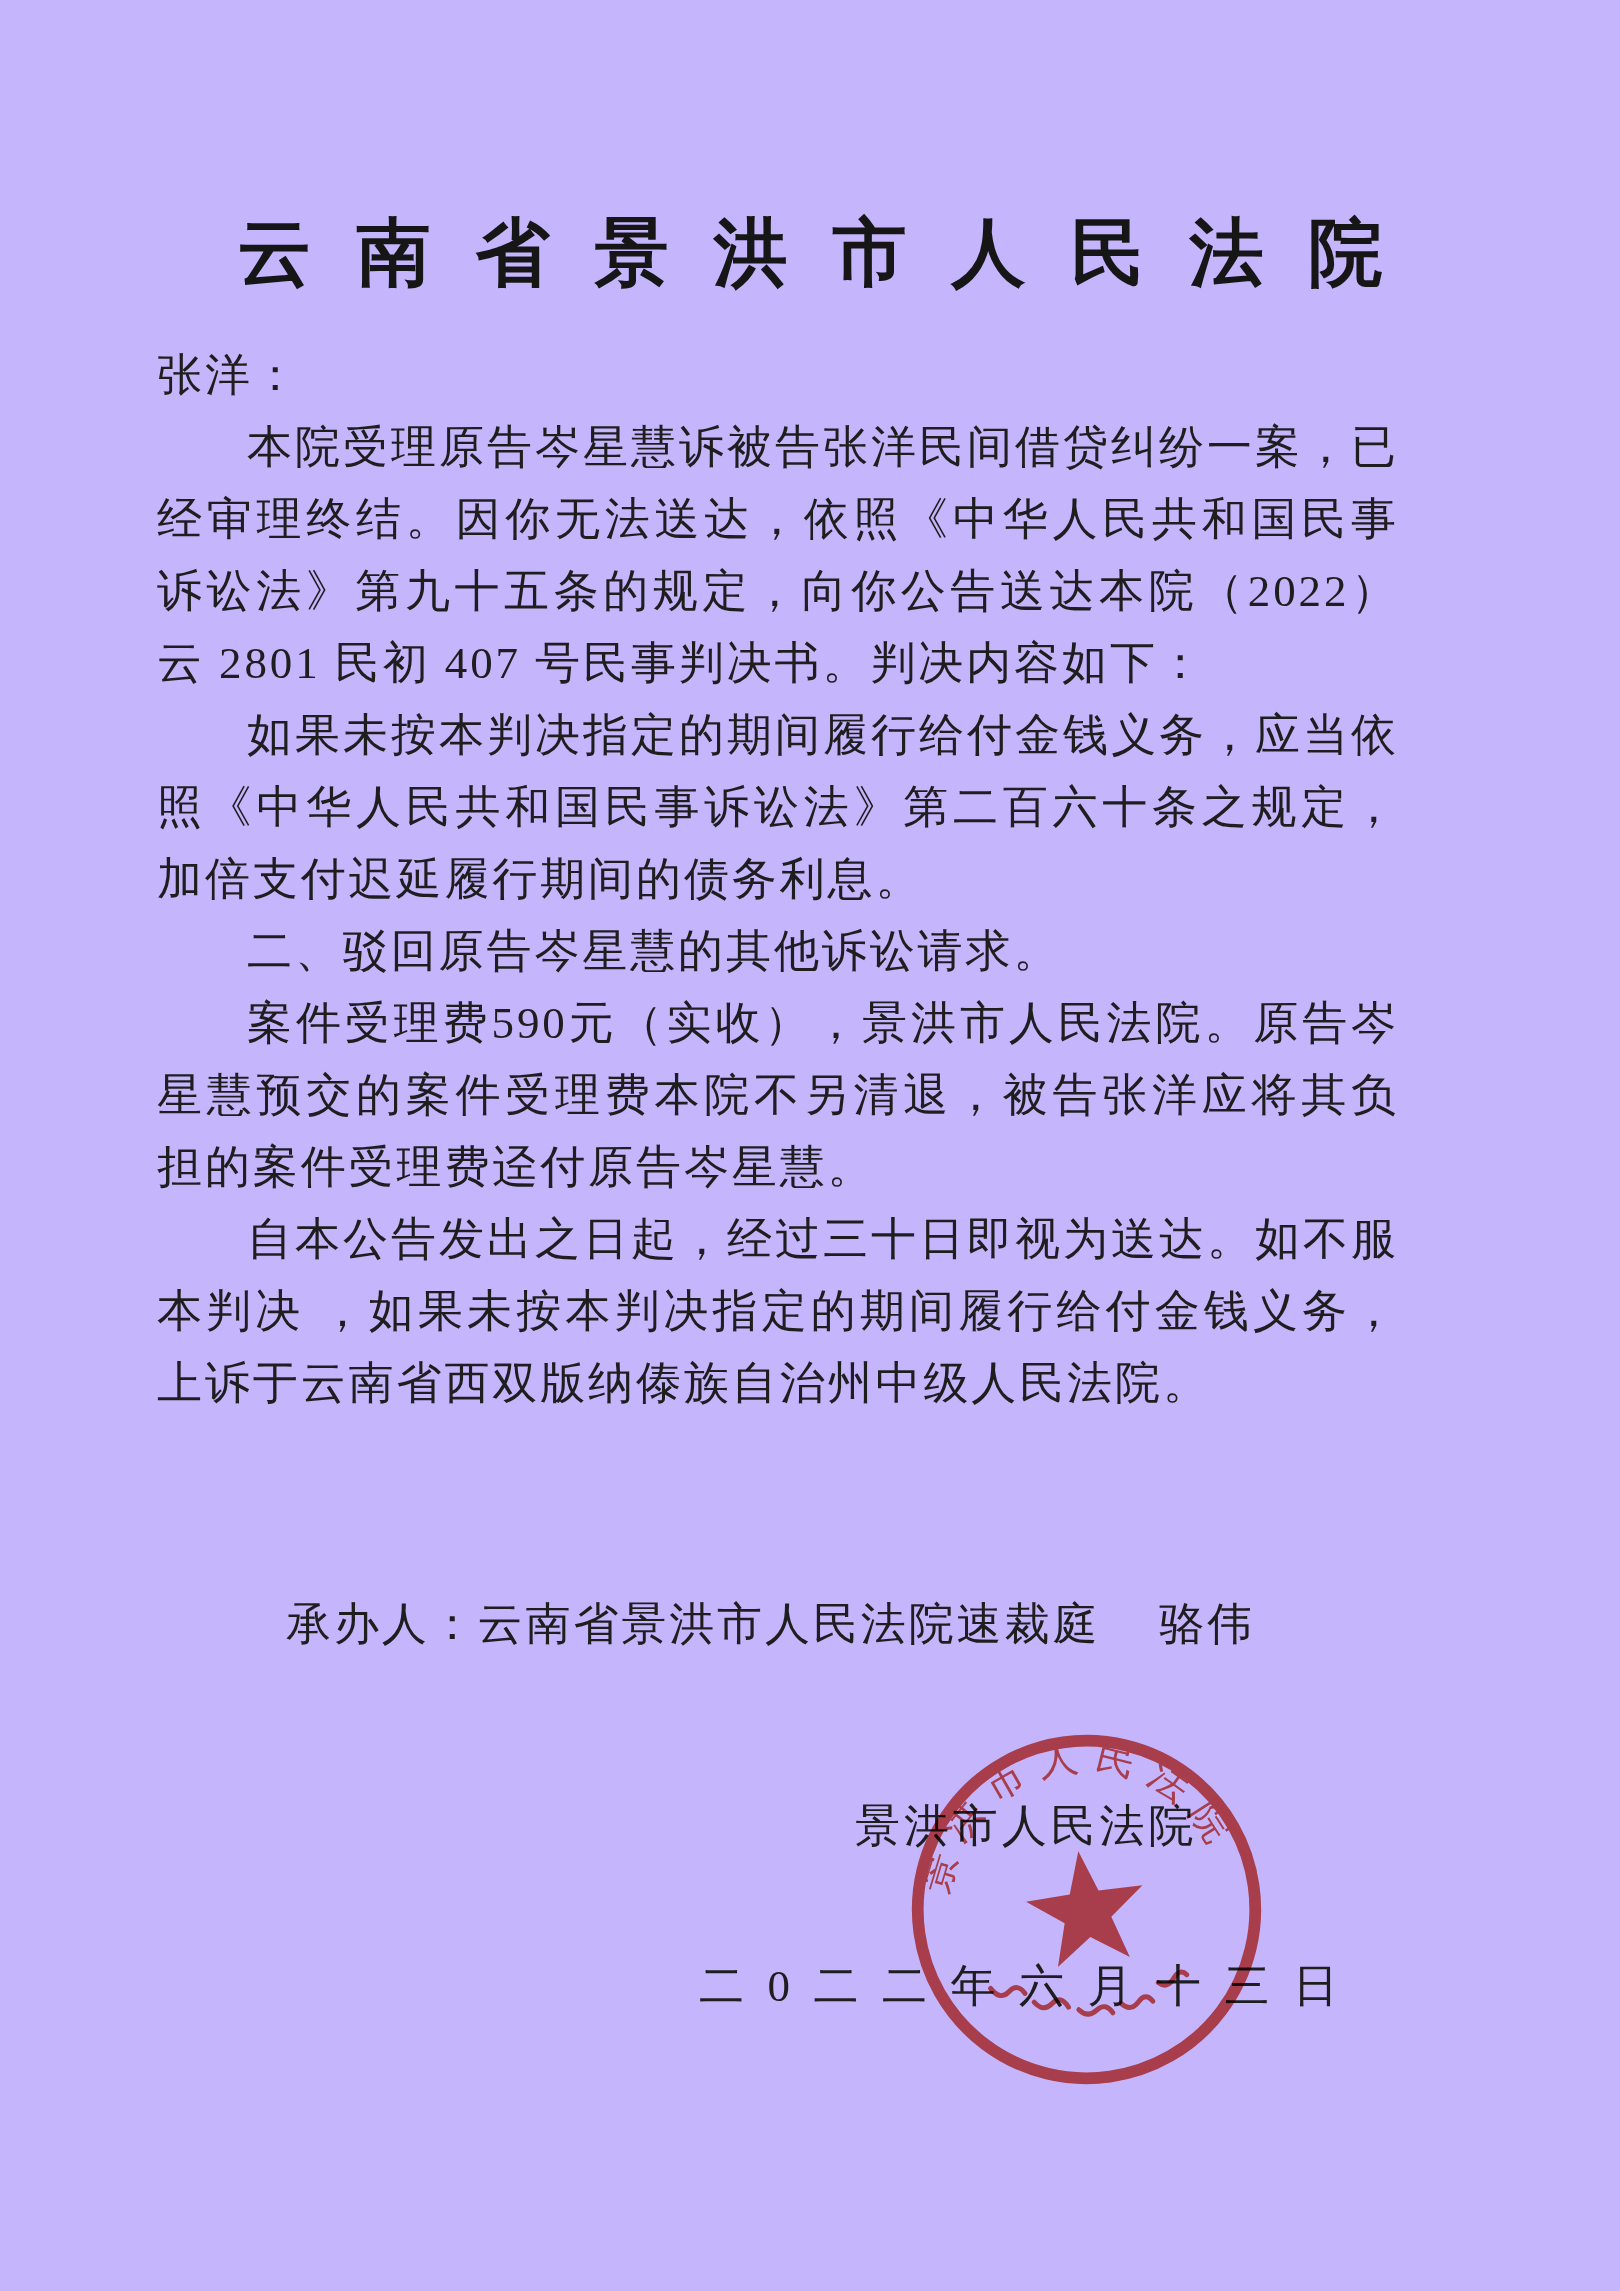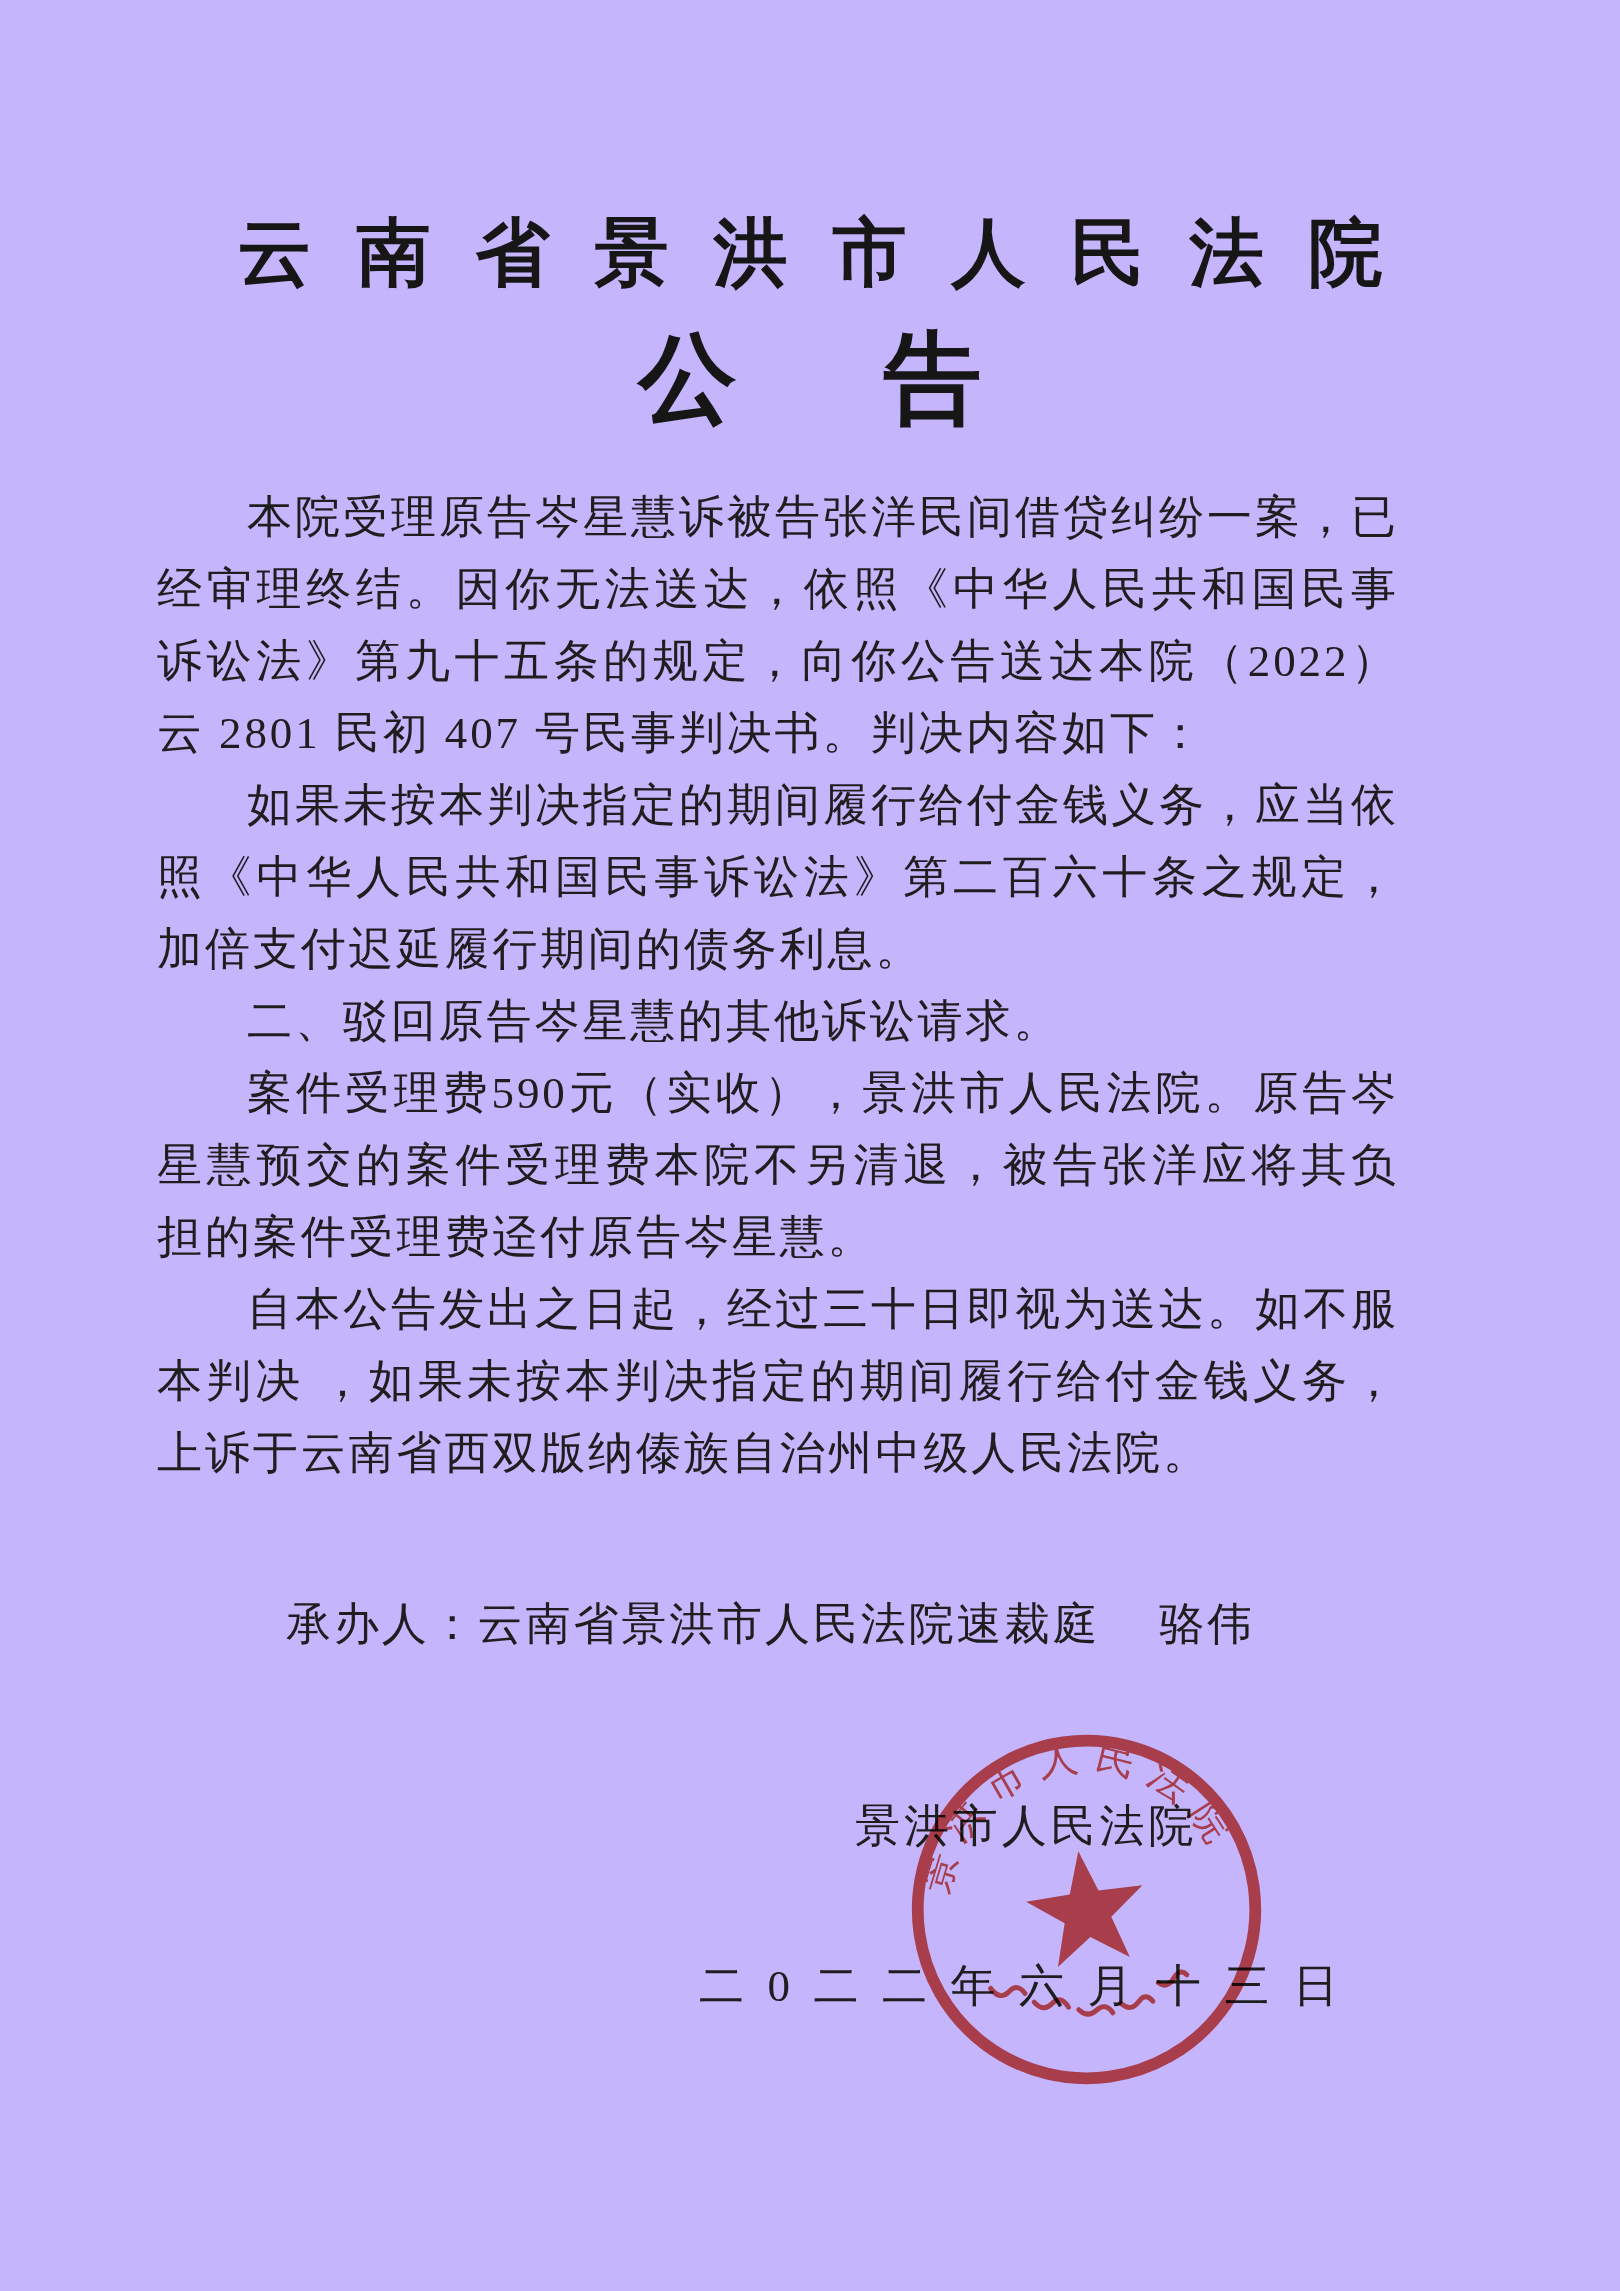"张洋：" p.salutation { html: none -> <p>张洋：</p> }
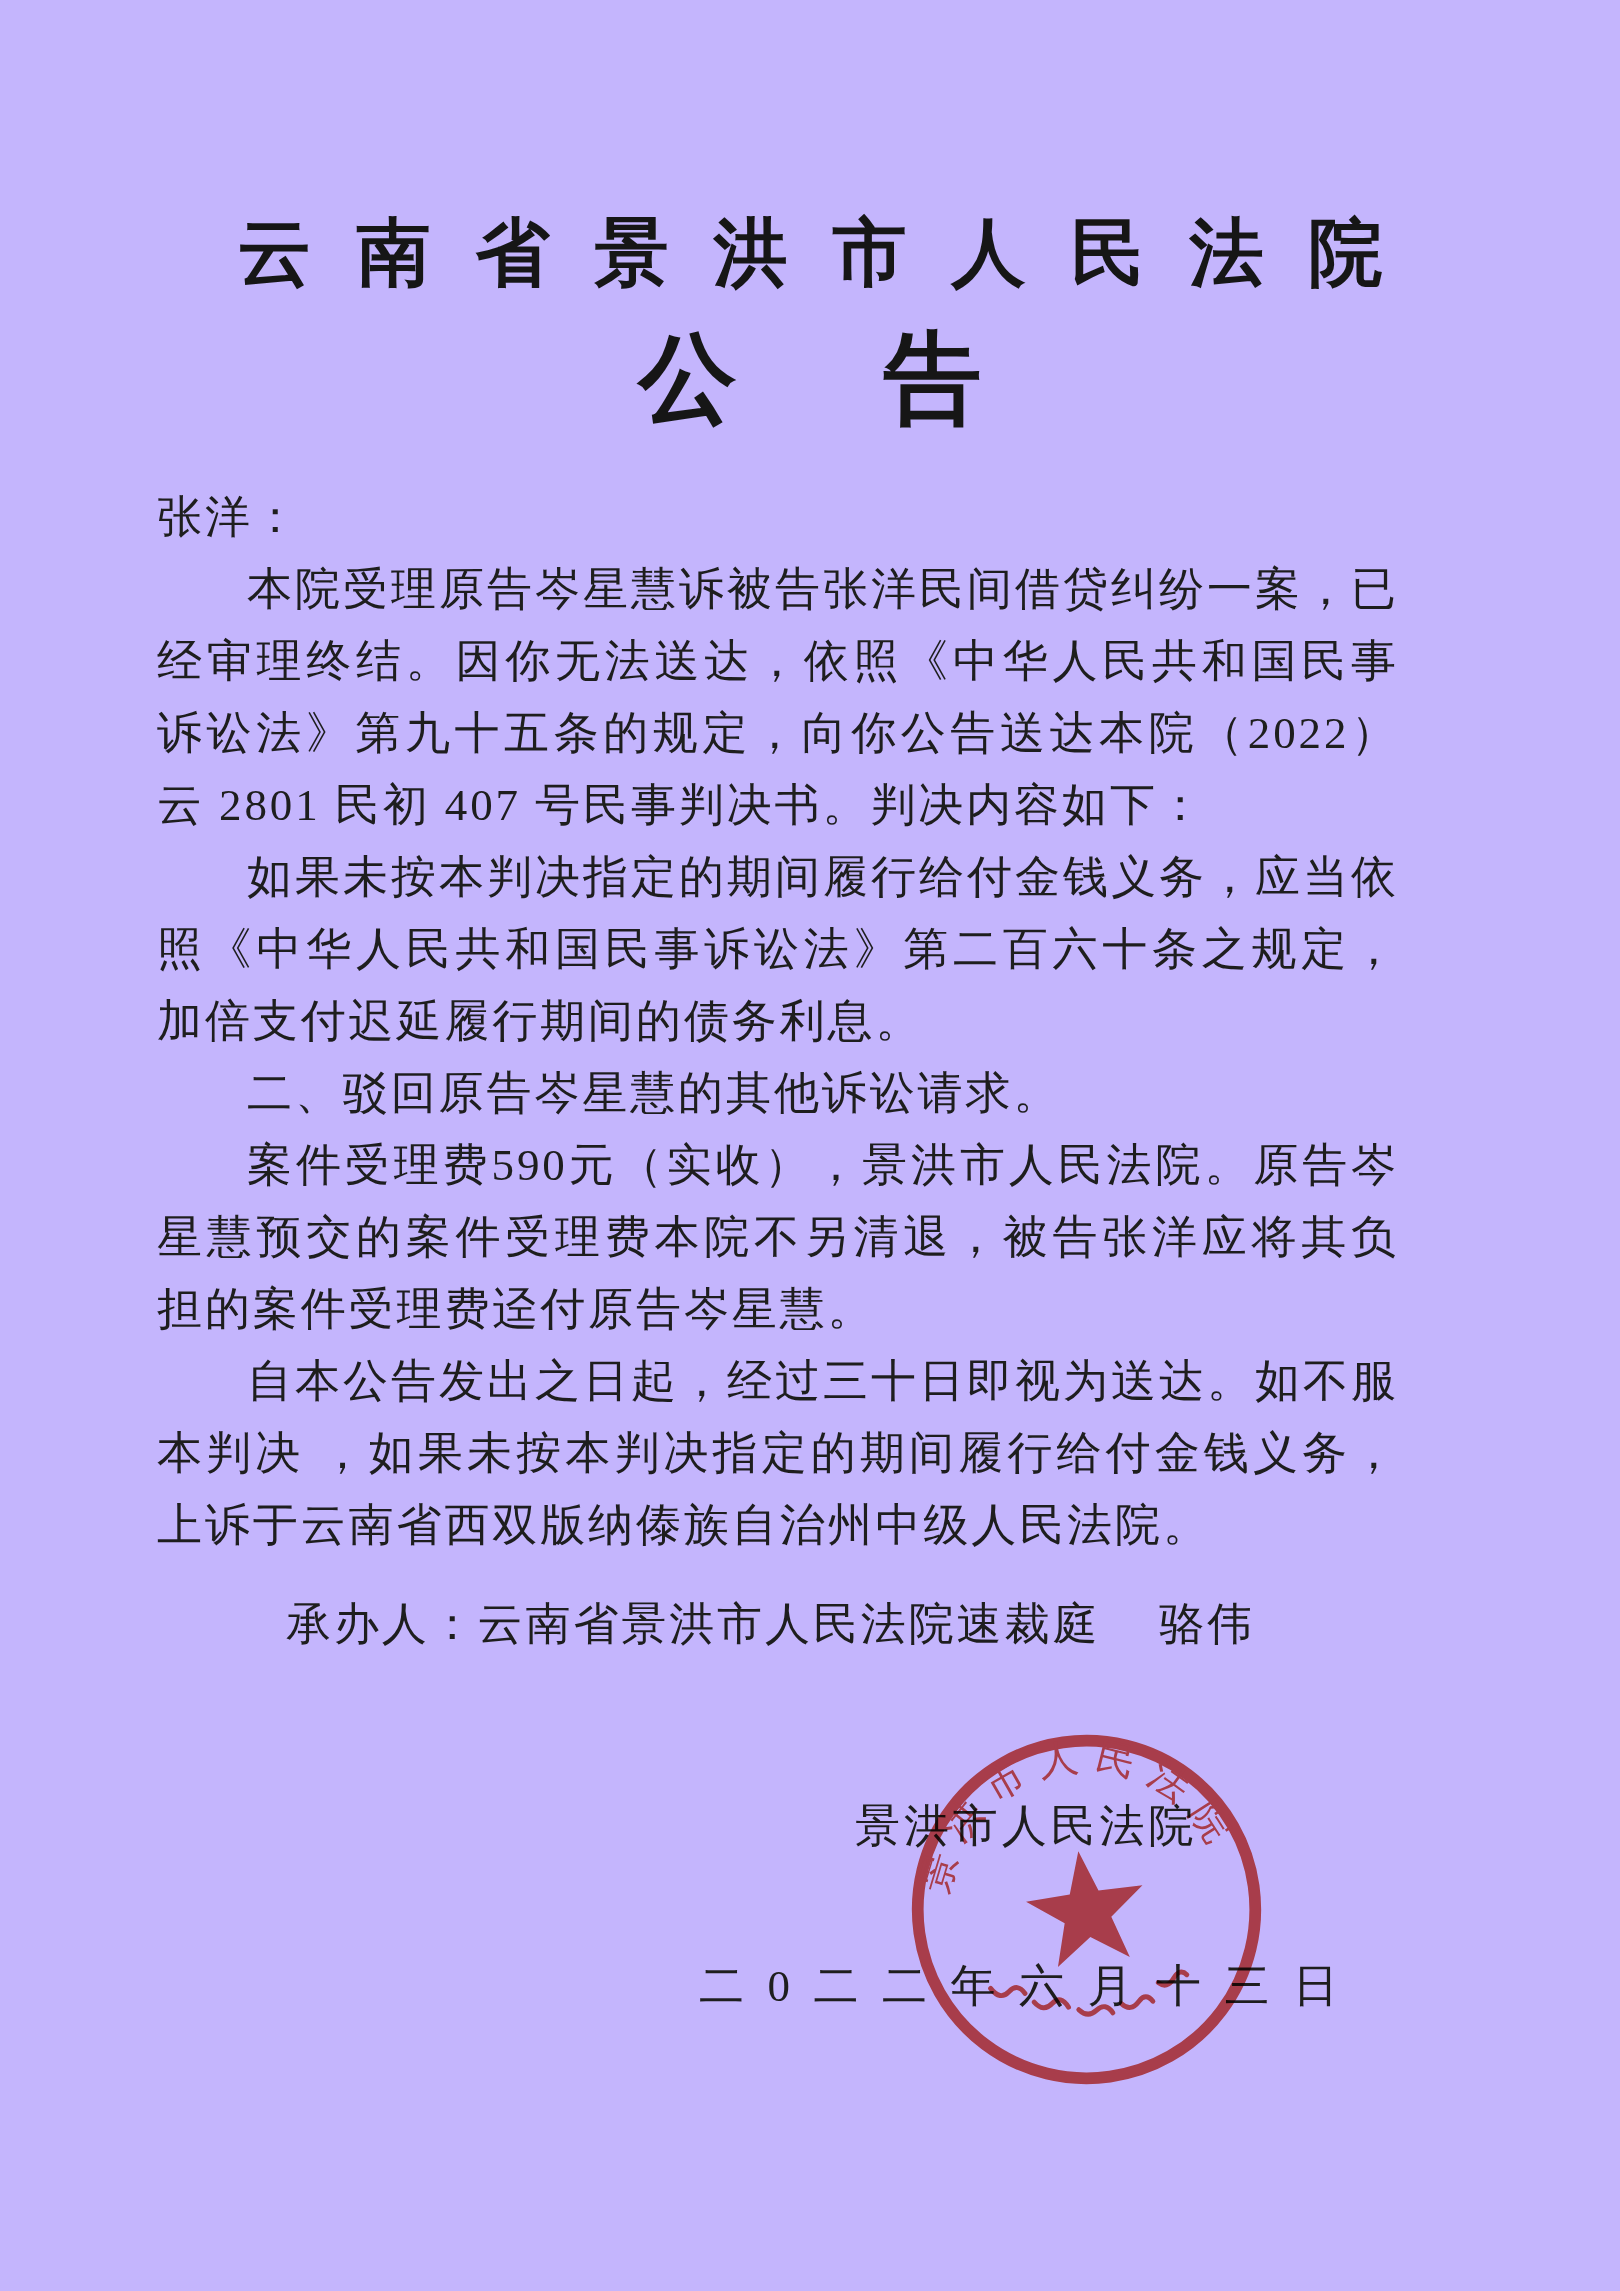"公告" h2.doc-title { html: <h2>公告</h2> -> none }
